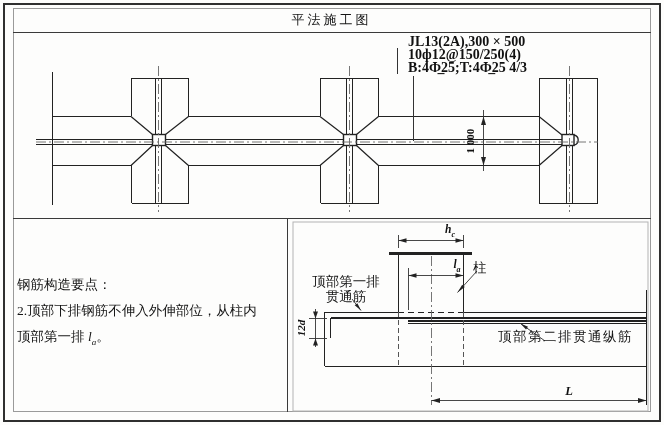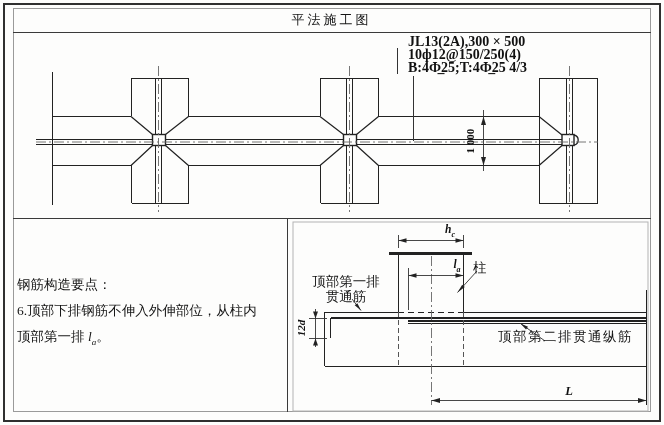"6.顶部下排钢筋不伸入外伸部位，从柱内" div { text: 6 -> 2 }
